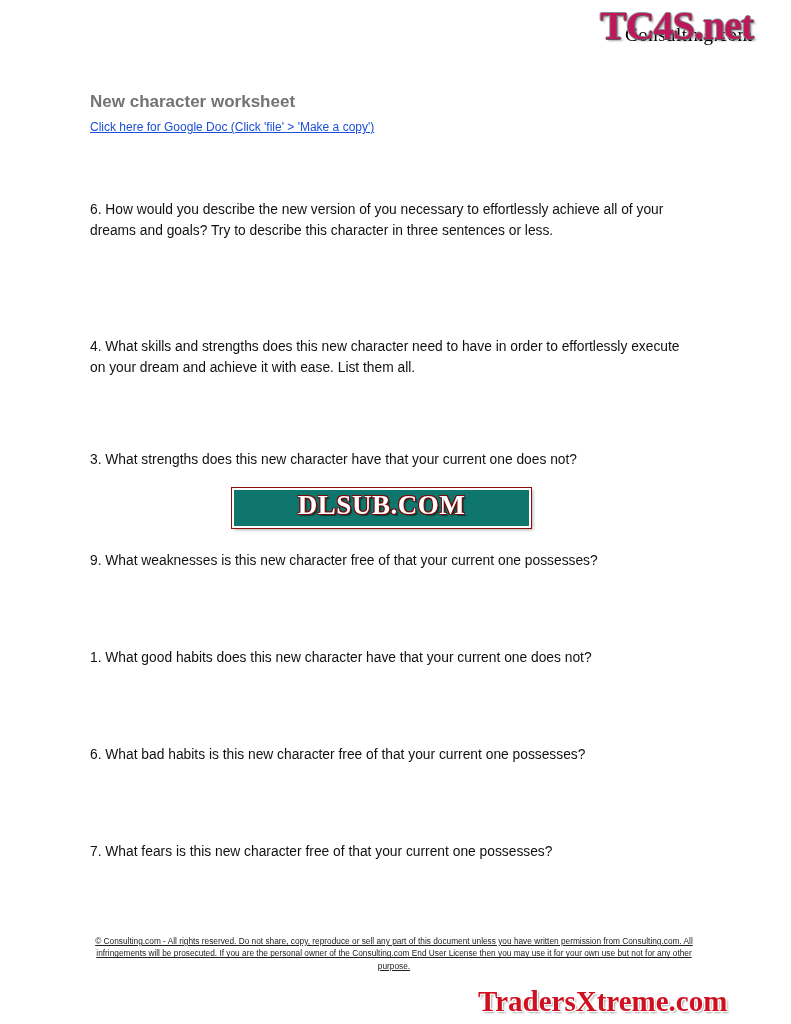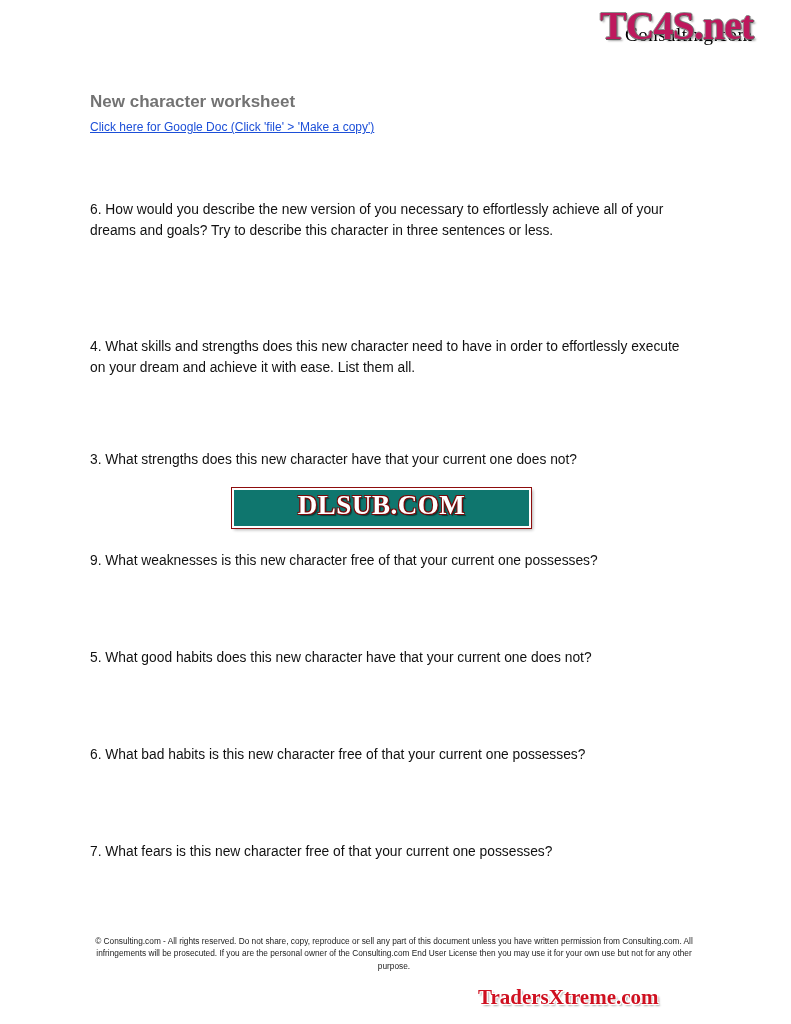"5. What good habits does" div.question { text: 5 -> 1 }
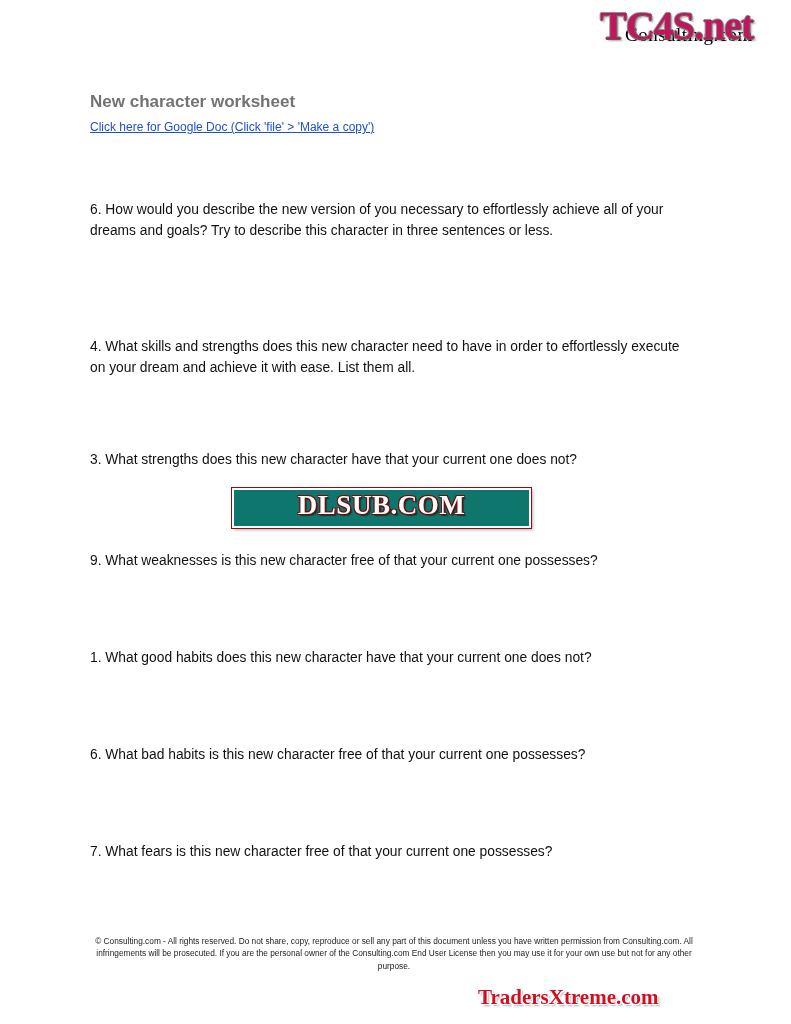"© Consulting.com - All rights" .footer { text-decoration: none -> underline }
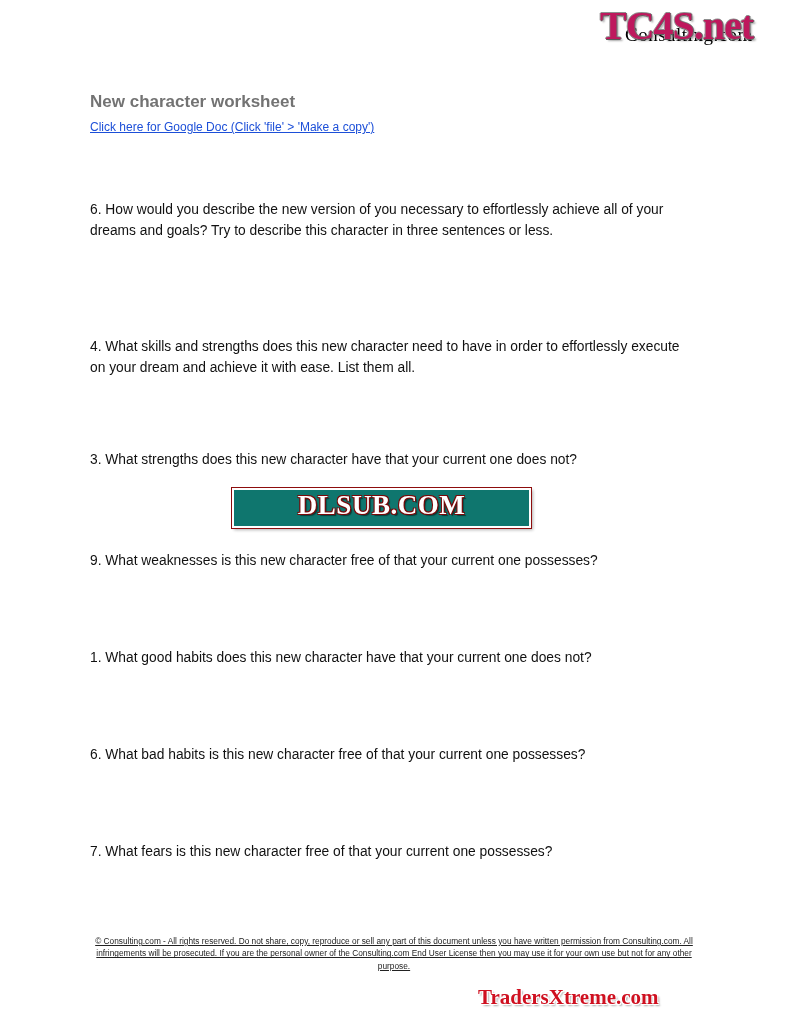"TradersXtreme.com" .wm-traders { font-size: 21px -> 29px }
